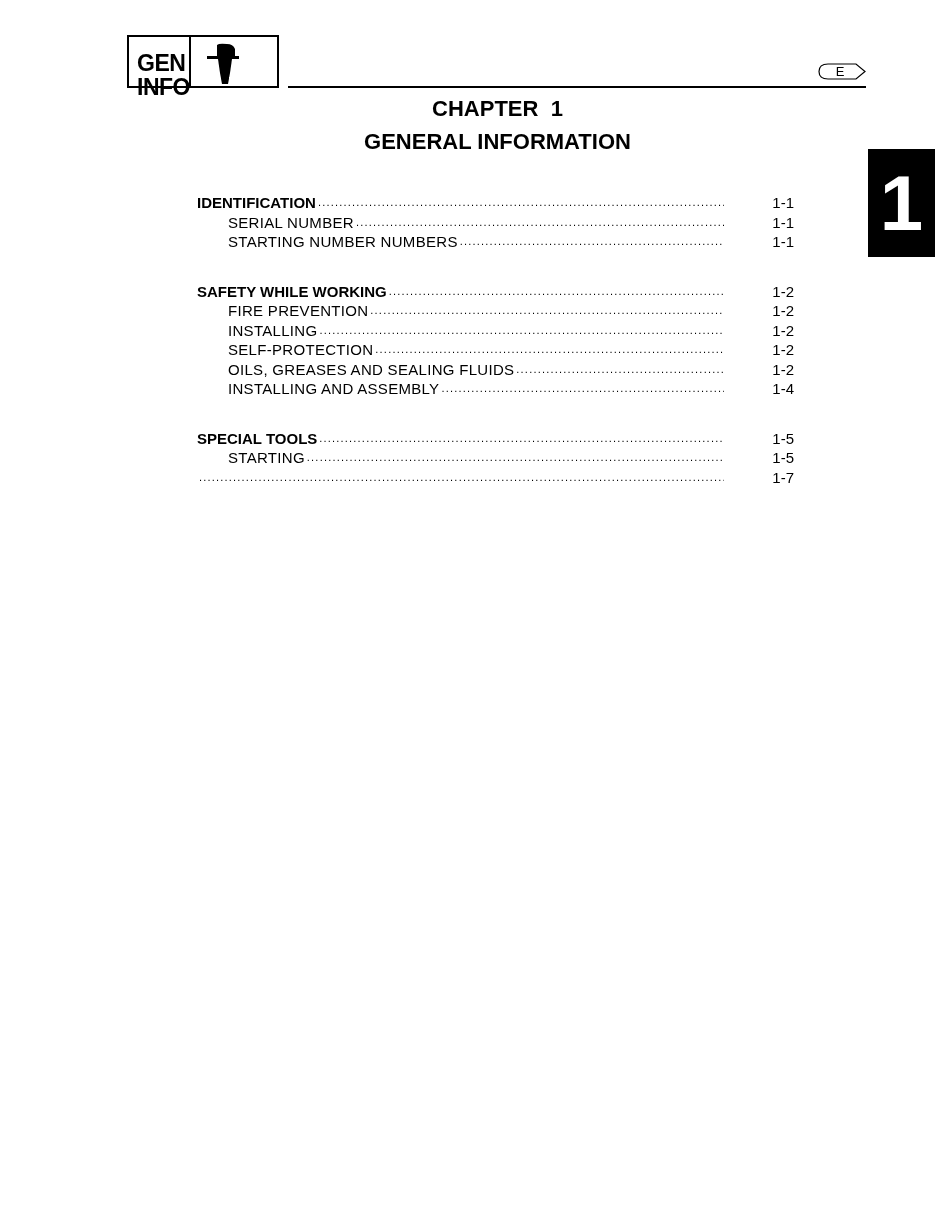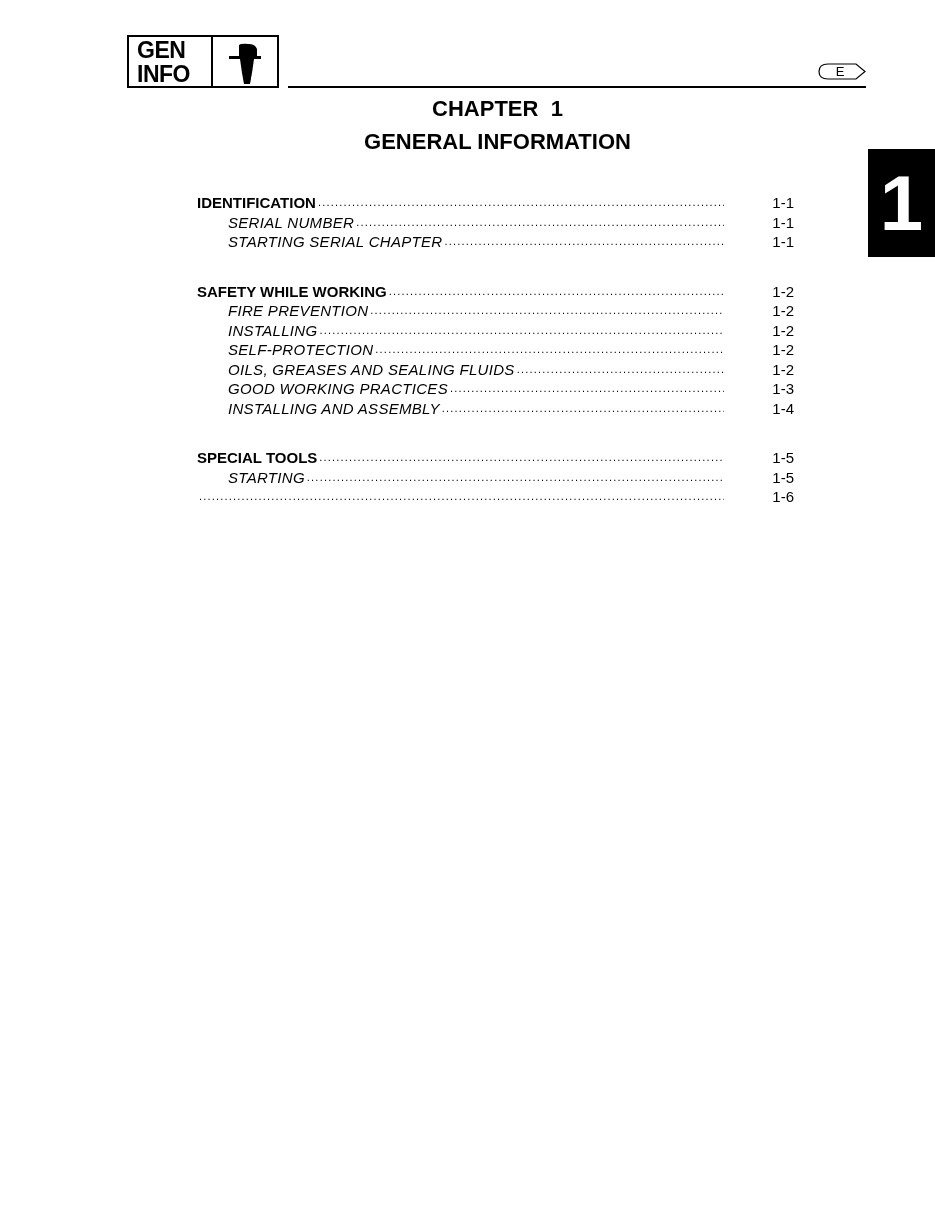"GEN" .badge-text { padding-top: 1px -> 14px; width: 84px -> 62px }
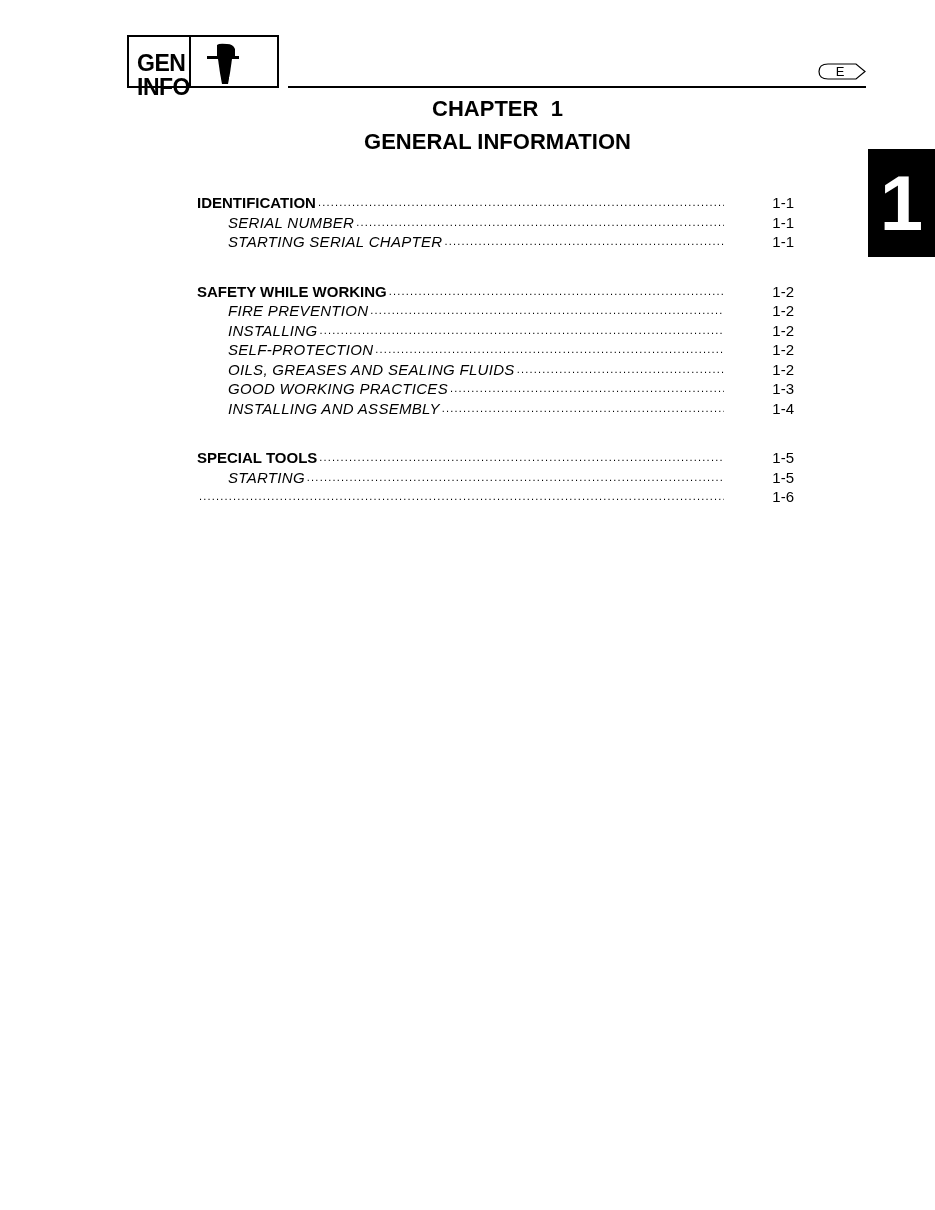"SERIAL NUMBER" .toc-row.minor .label { font-style: italic -> none }
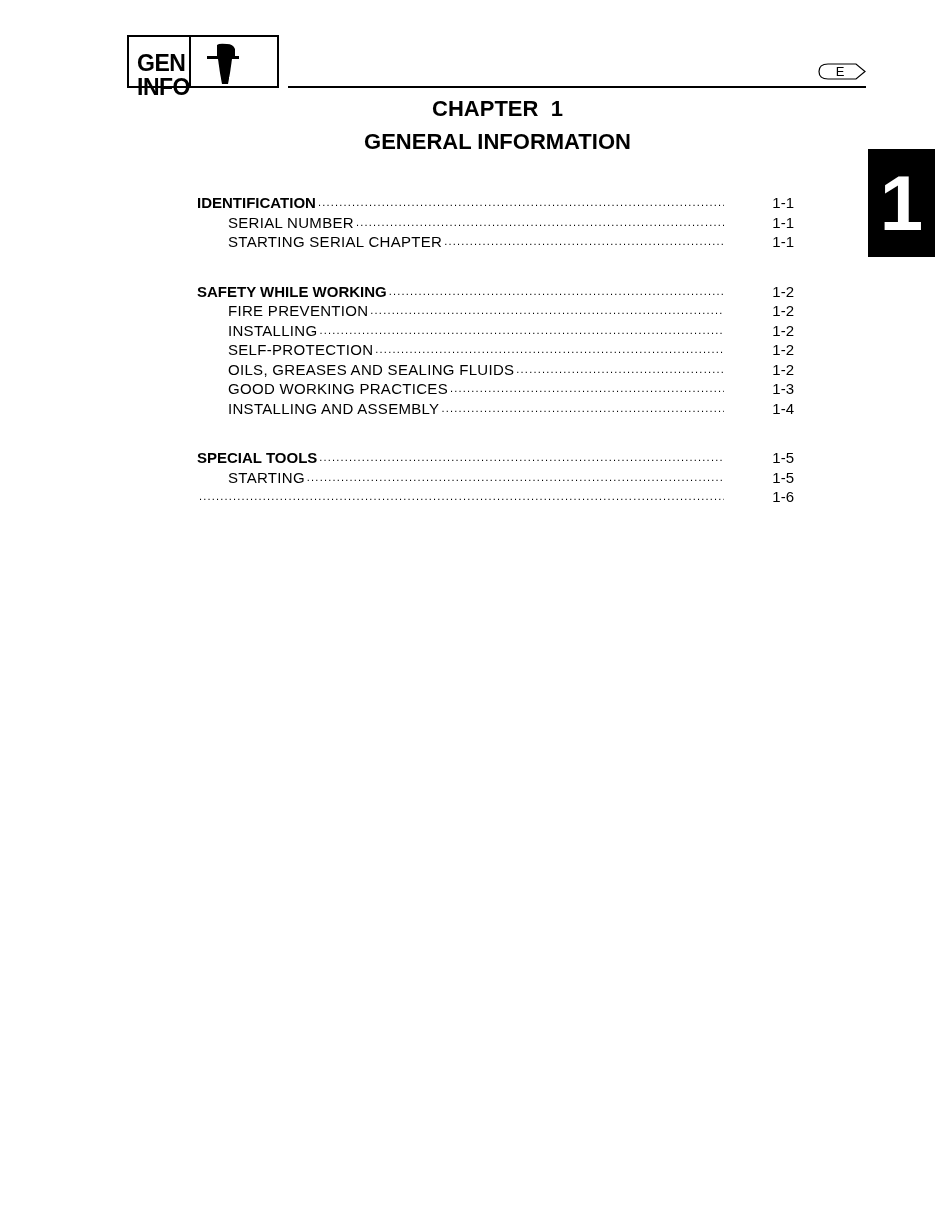"STARTING SERIAL CHAPTER" span.label { text: SERIAL CHAPTER -> NUMBER NUMBERS }
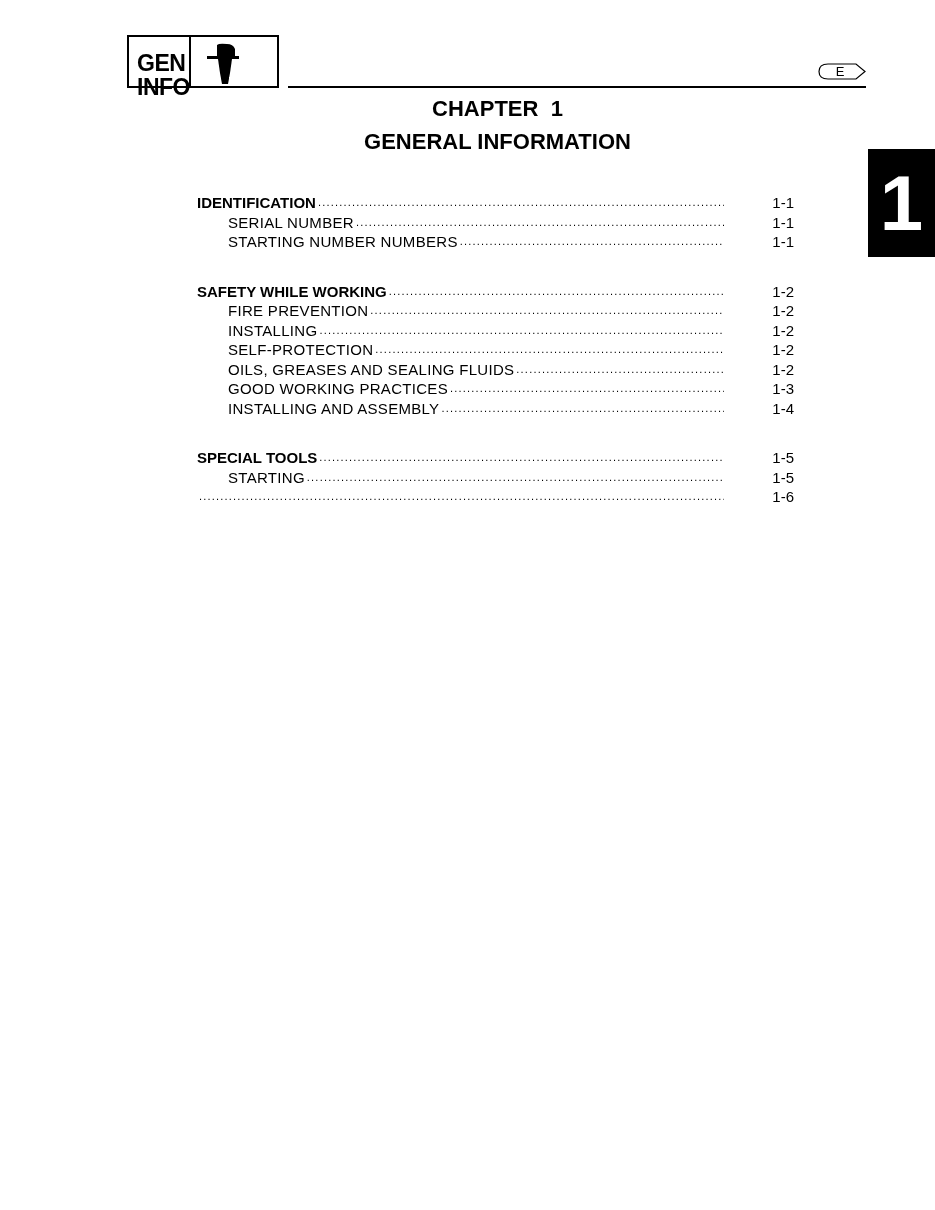"GOOD WORKING PRACTICES" div.toc-row { html: <div> <span>GOOD WORKING PRACTICES</span> <span></span> <span>1-3</span> </div> -> none }
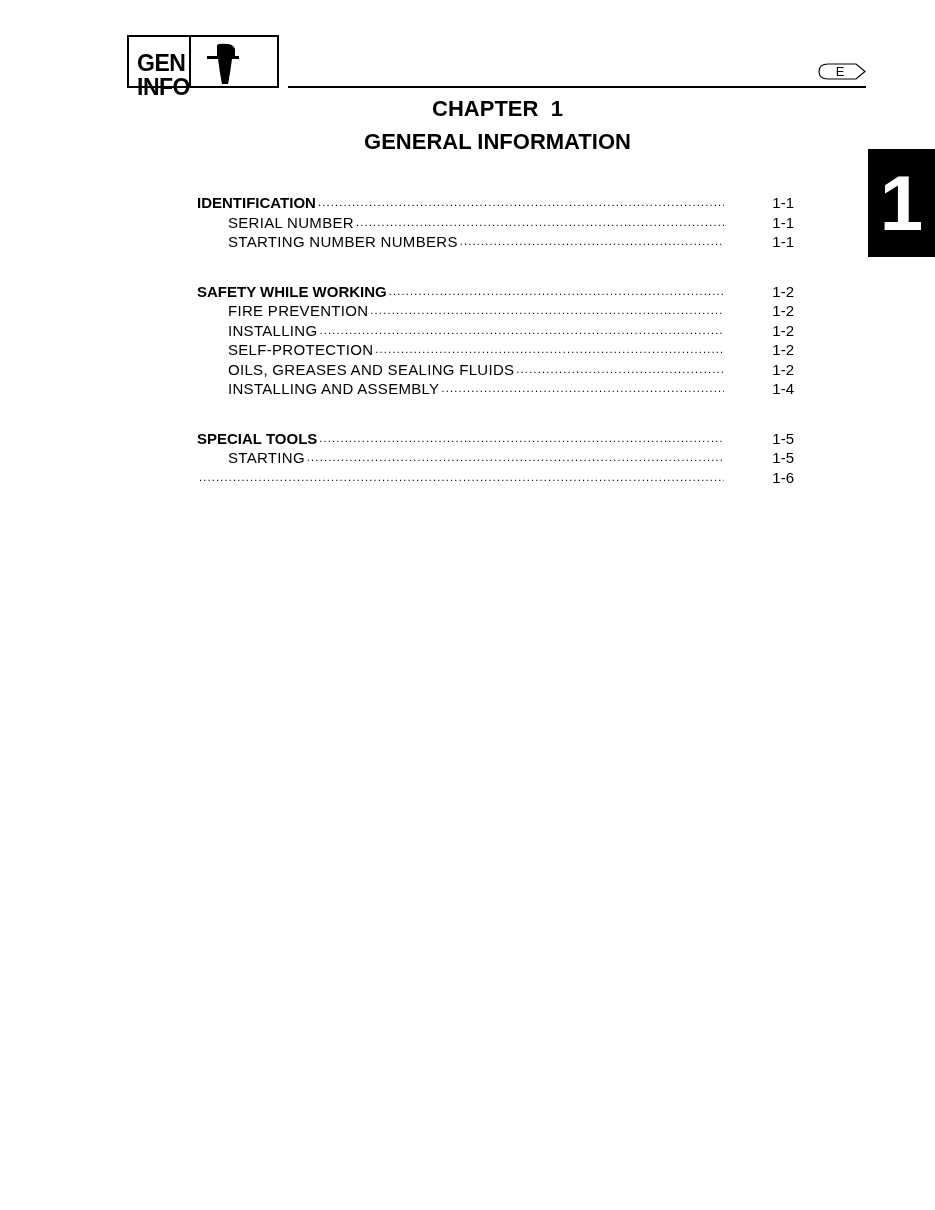"1-6" span.page { text: 1-6 -> 1-7 }
